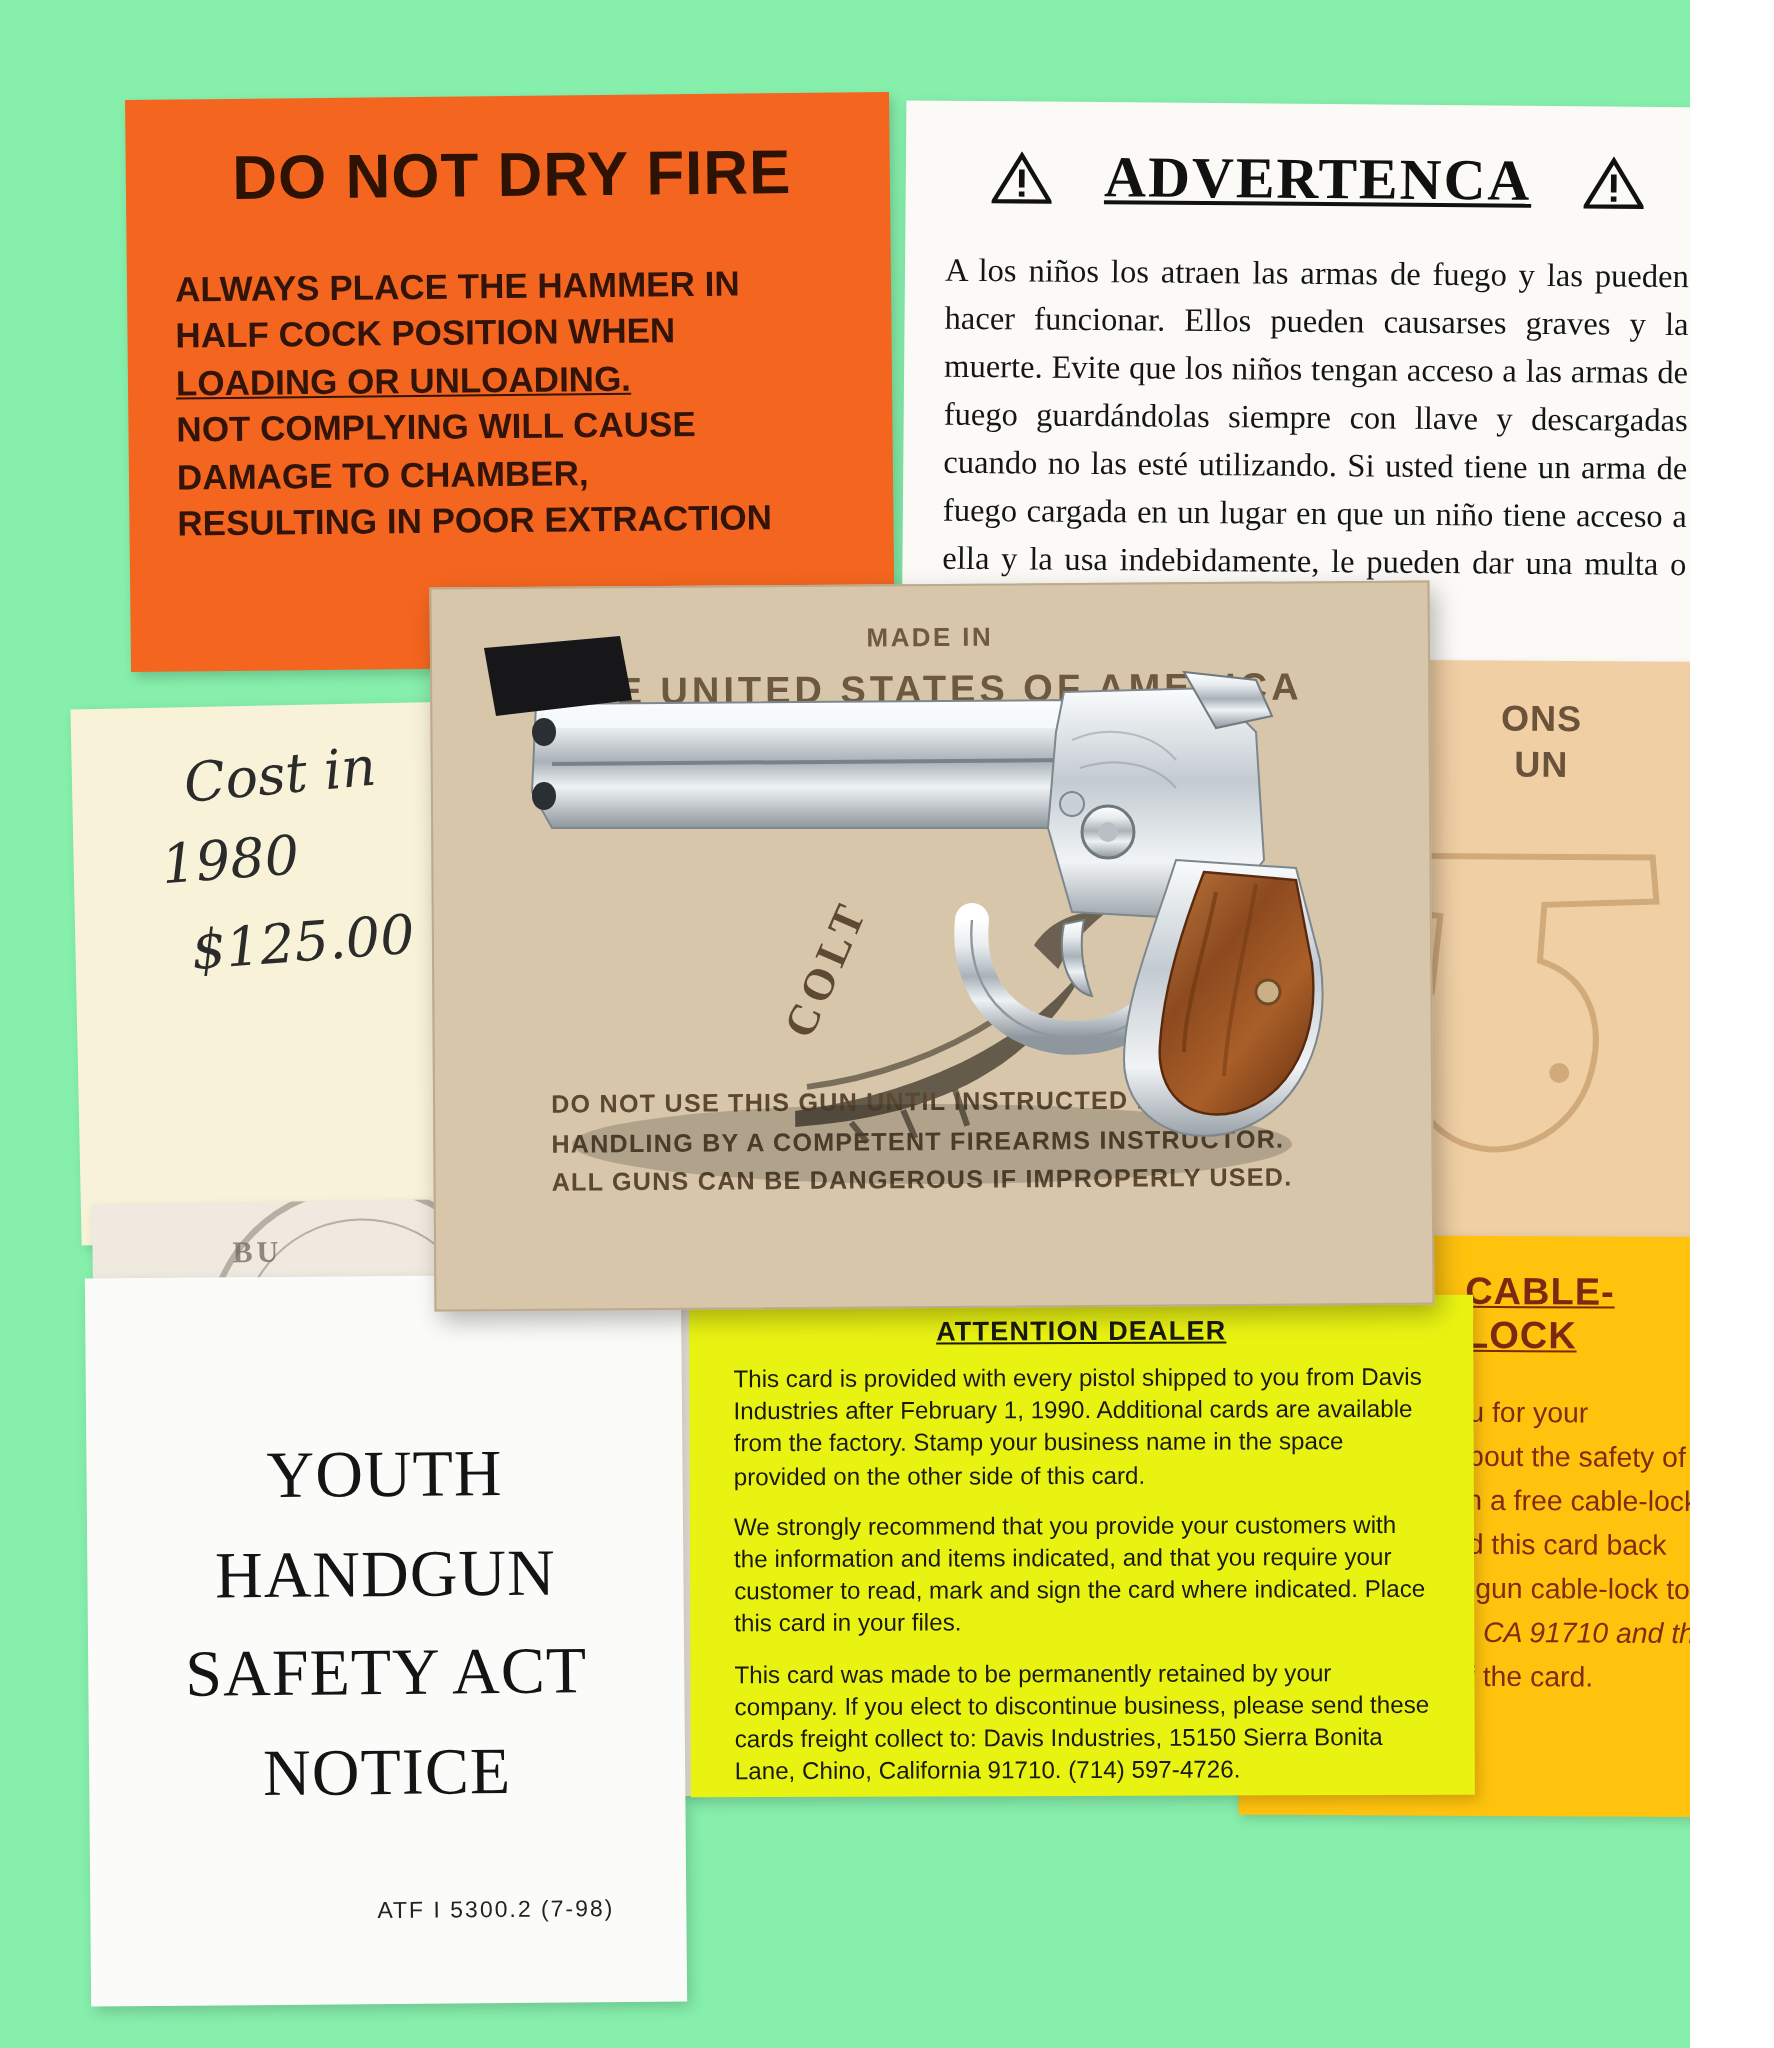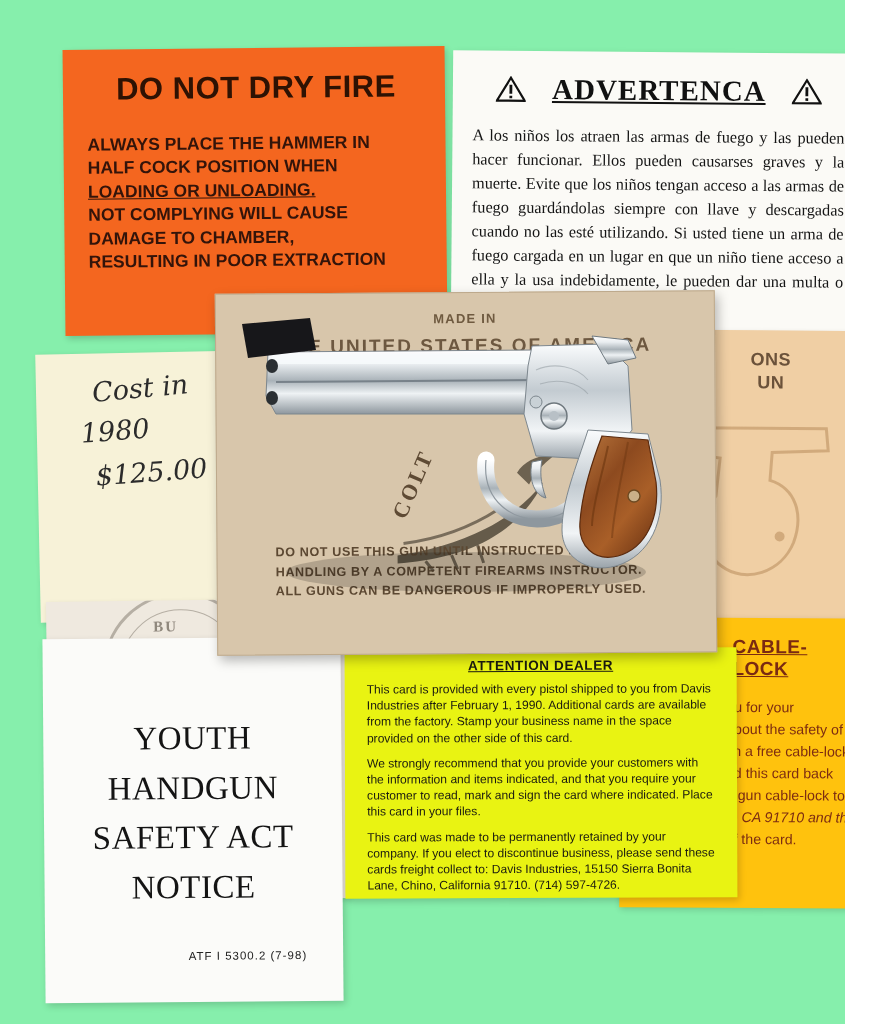"BU" #sheet-faded .stamp-text { margin-left: 37px -> none }
